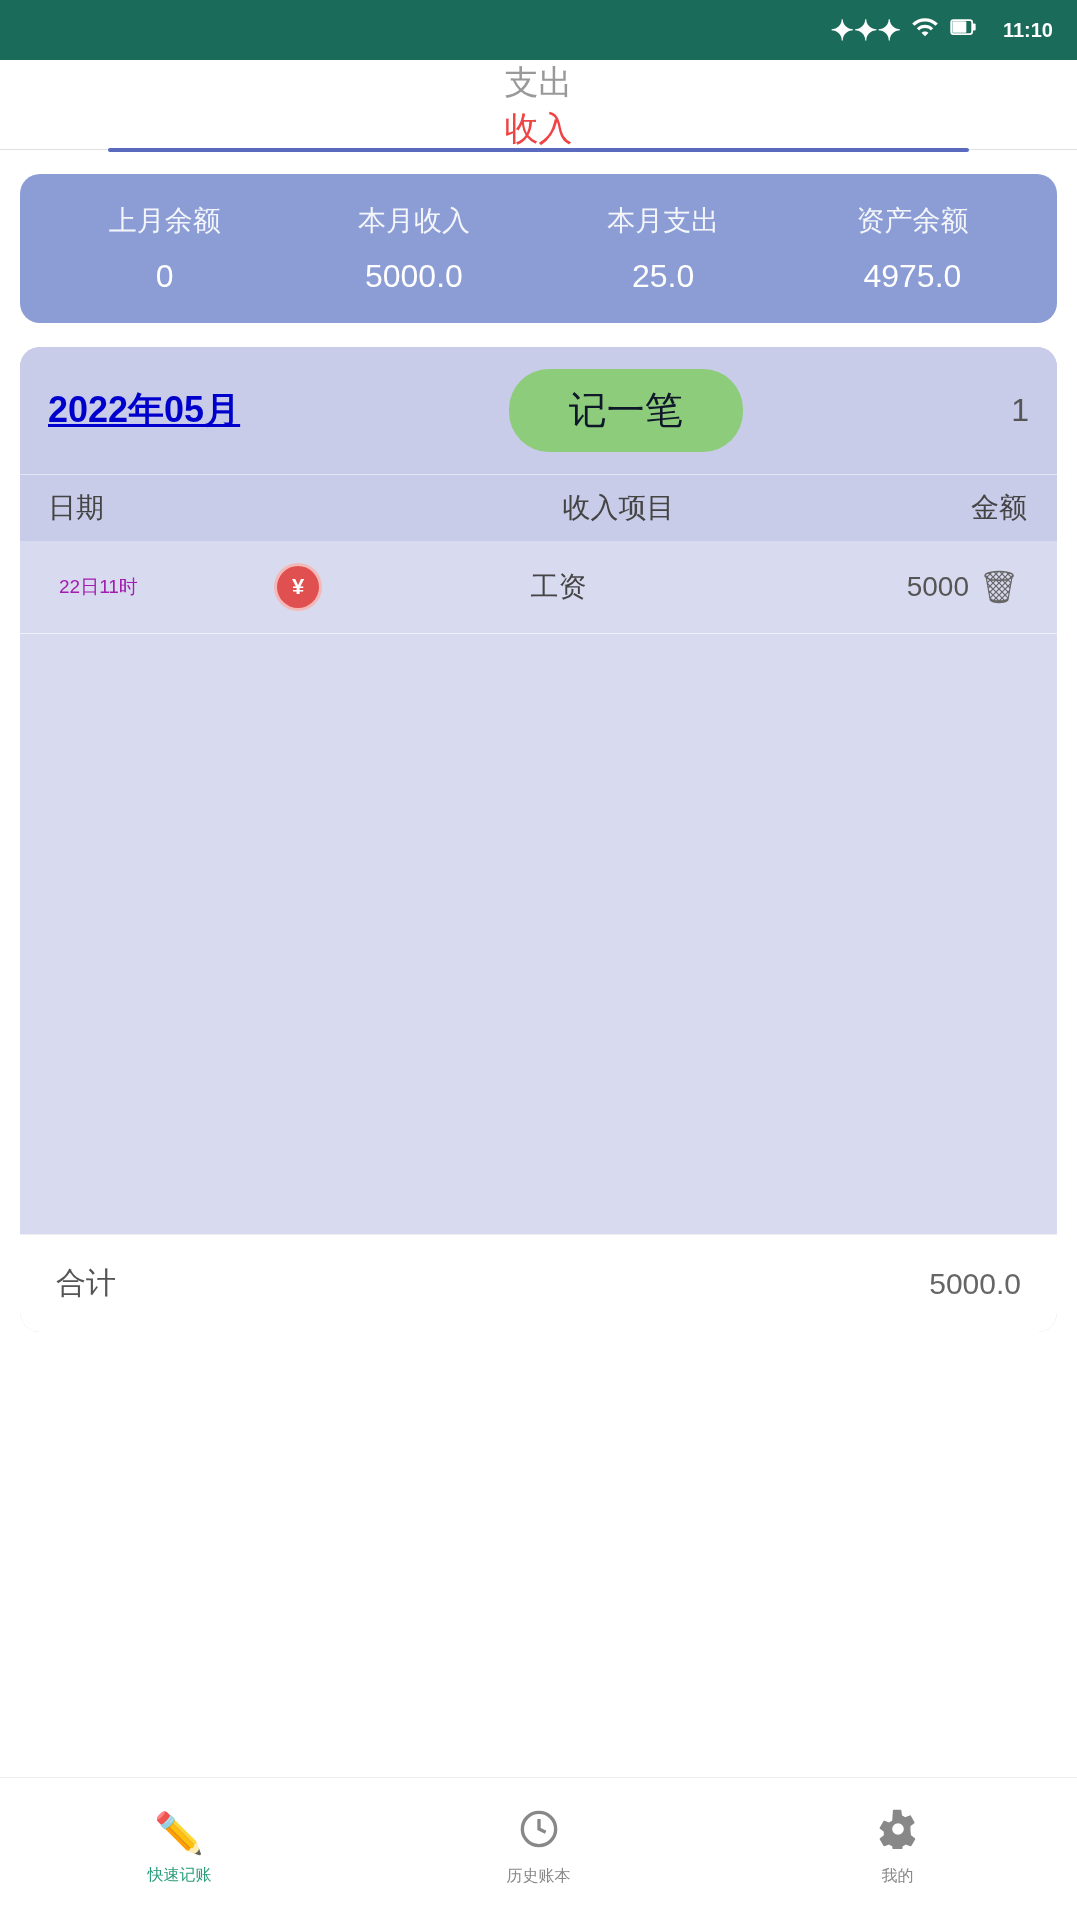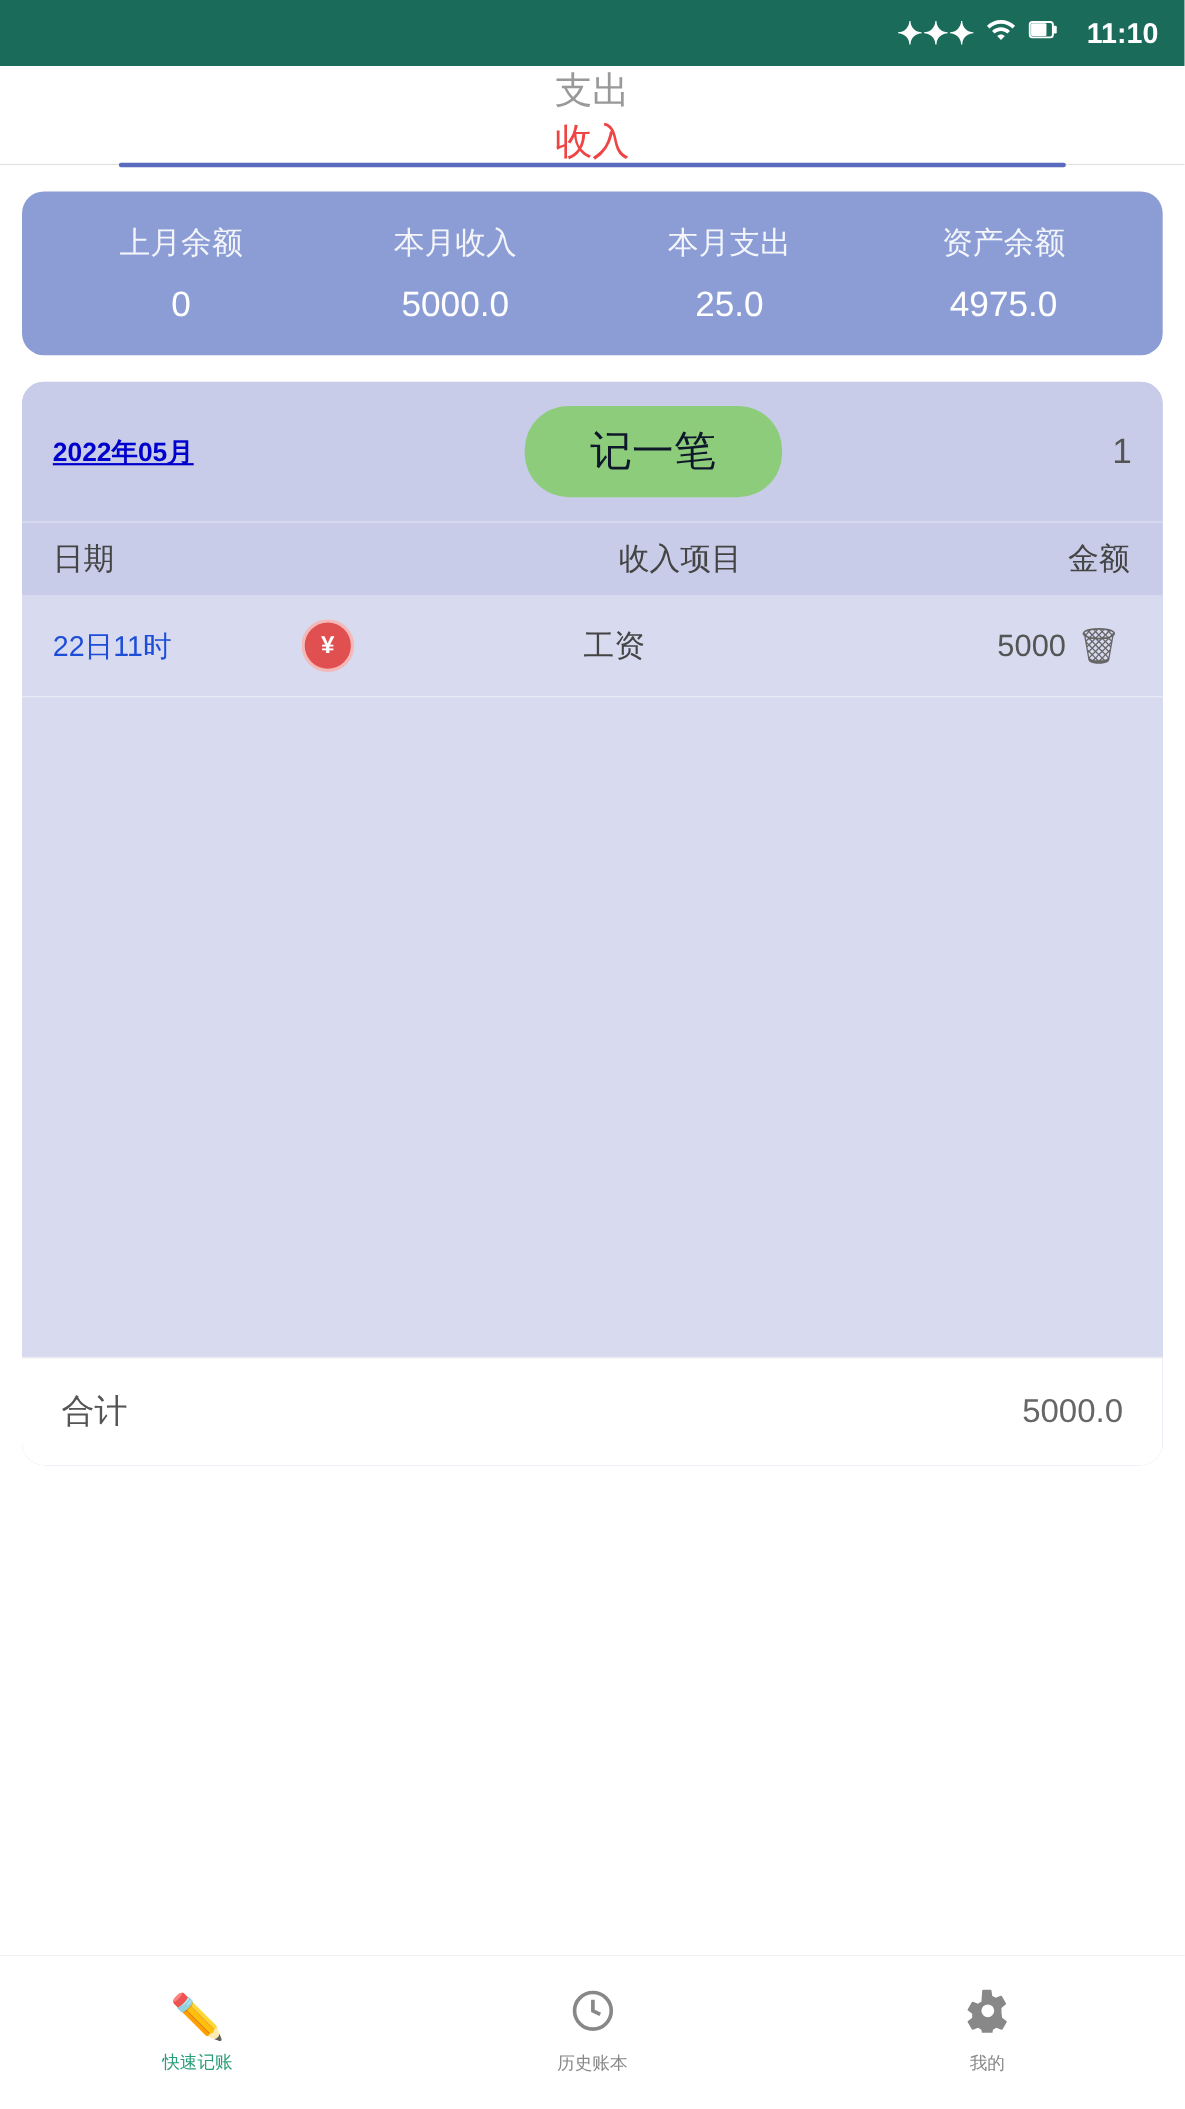"11:10" .status-bar .time { font-size: 26px -> 20px }
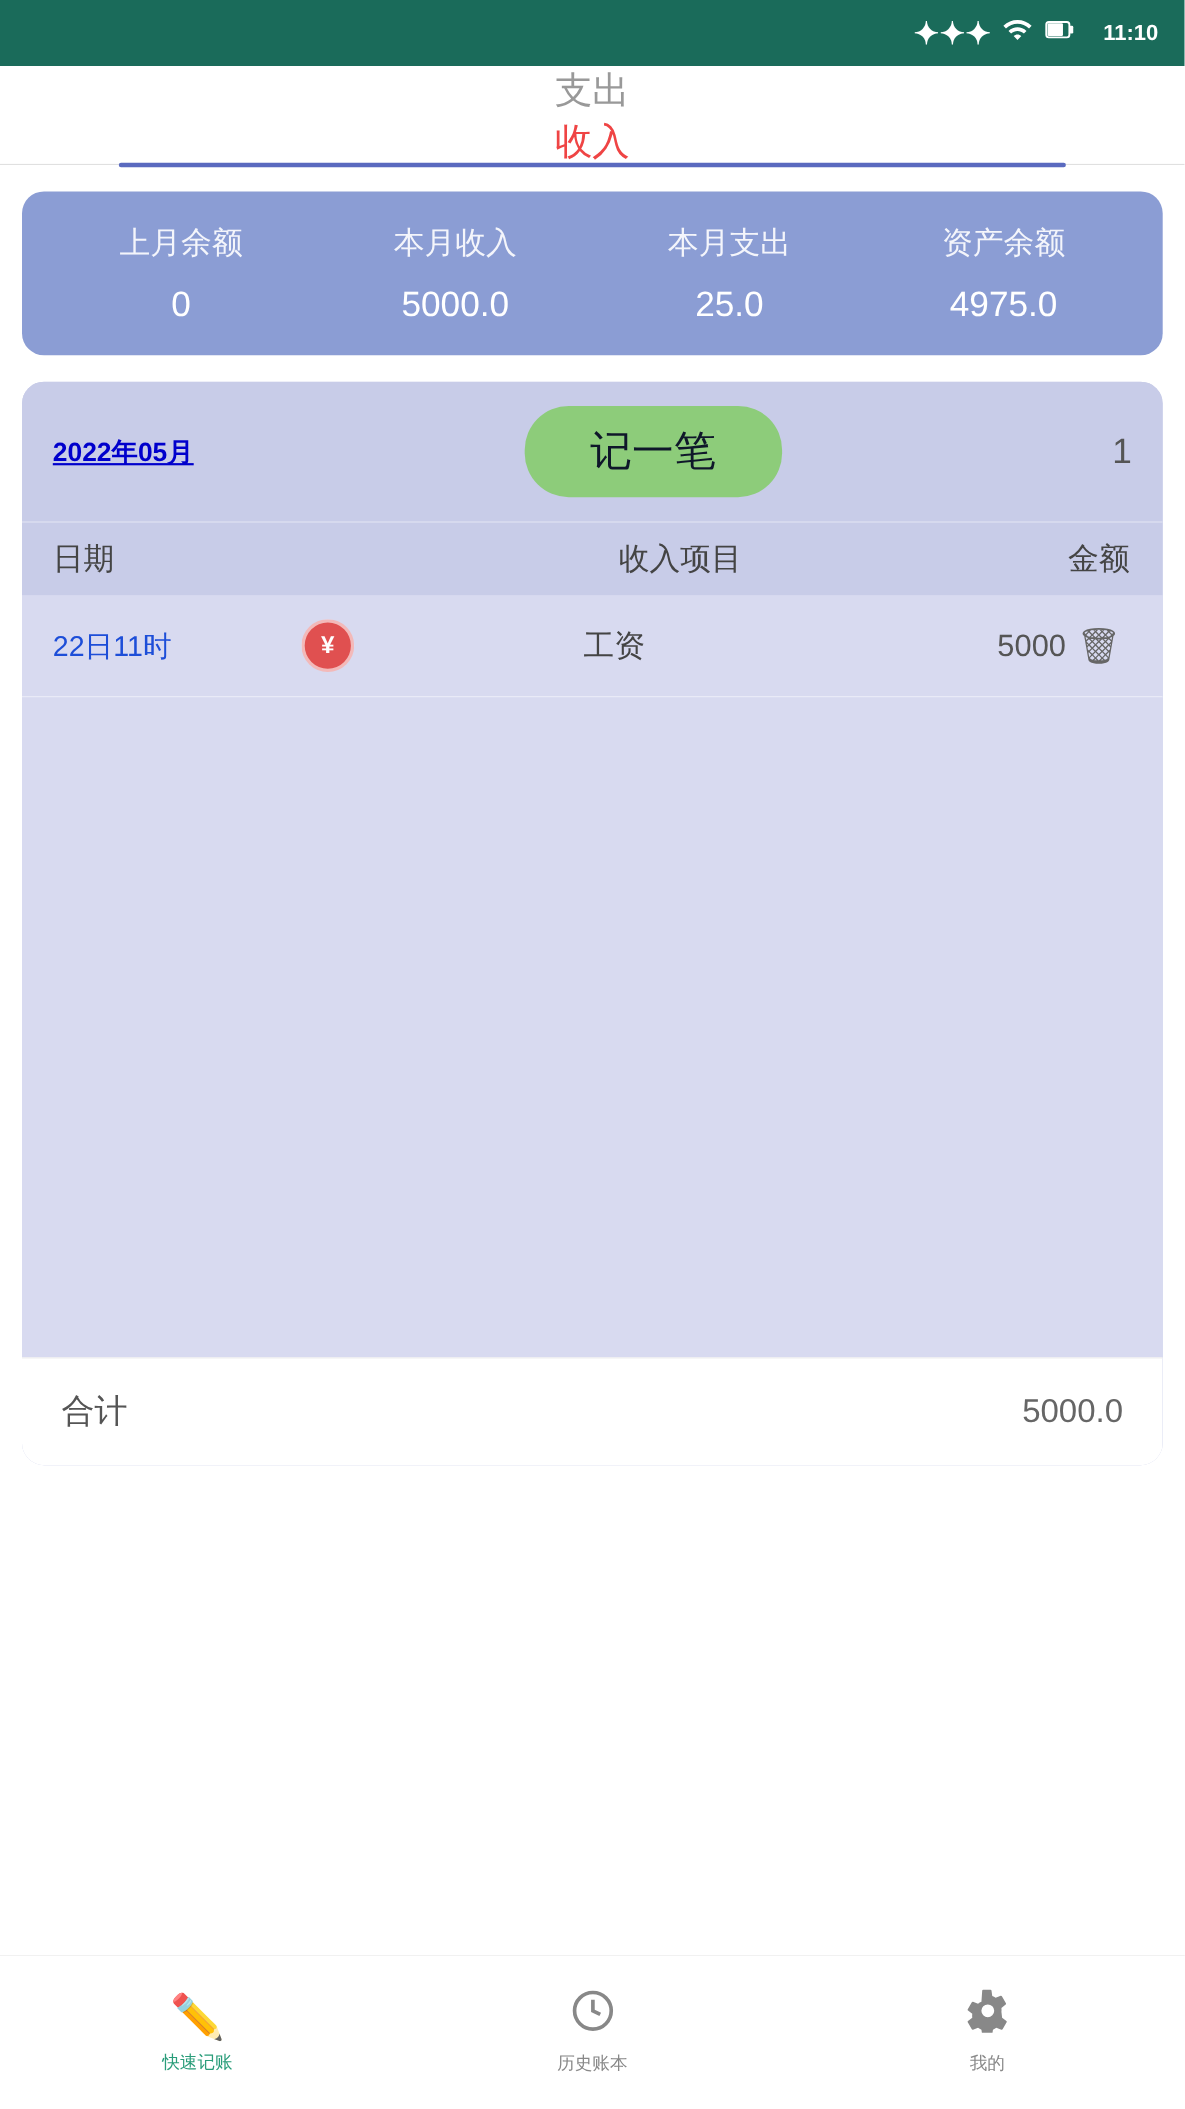"2022年05月" .month-label { font-size: 24px -> 36px }
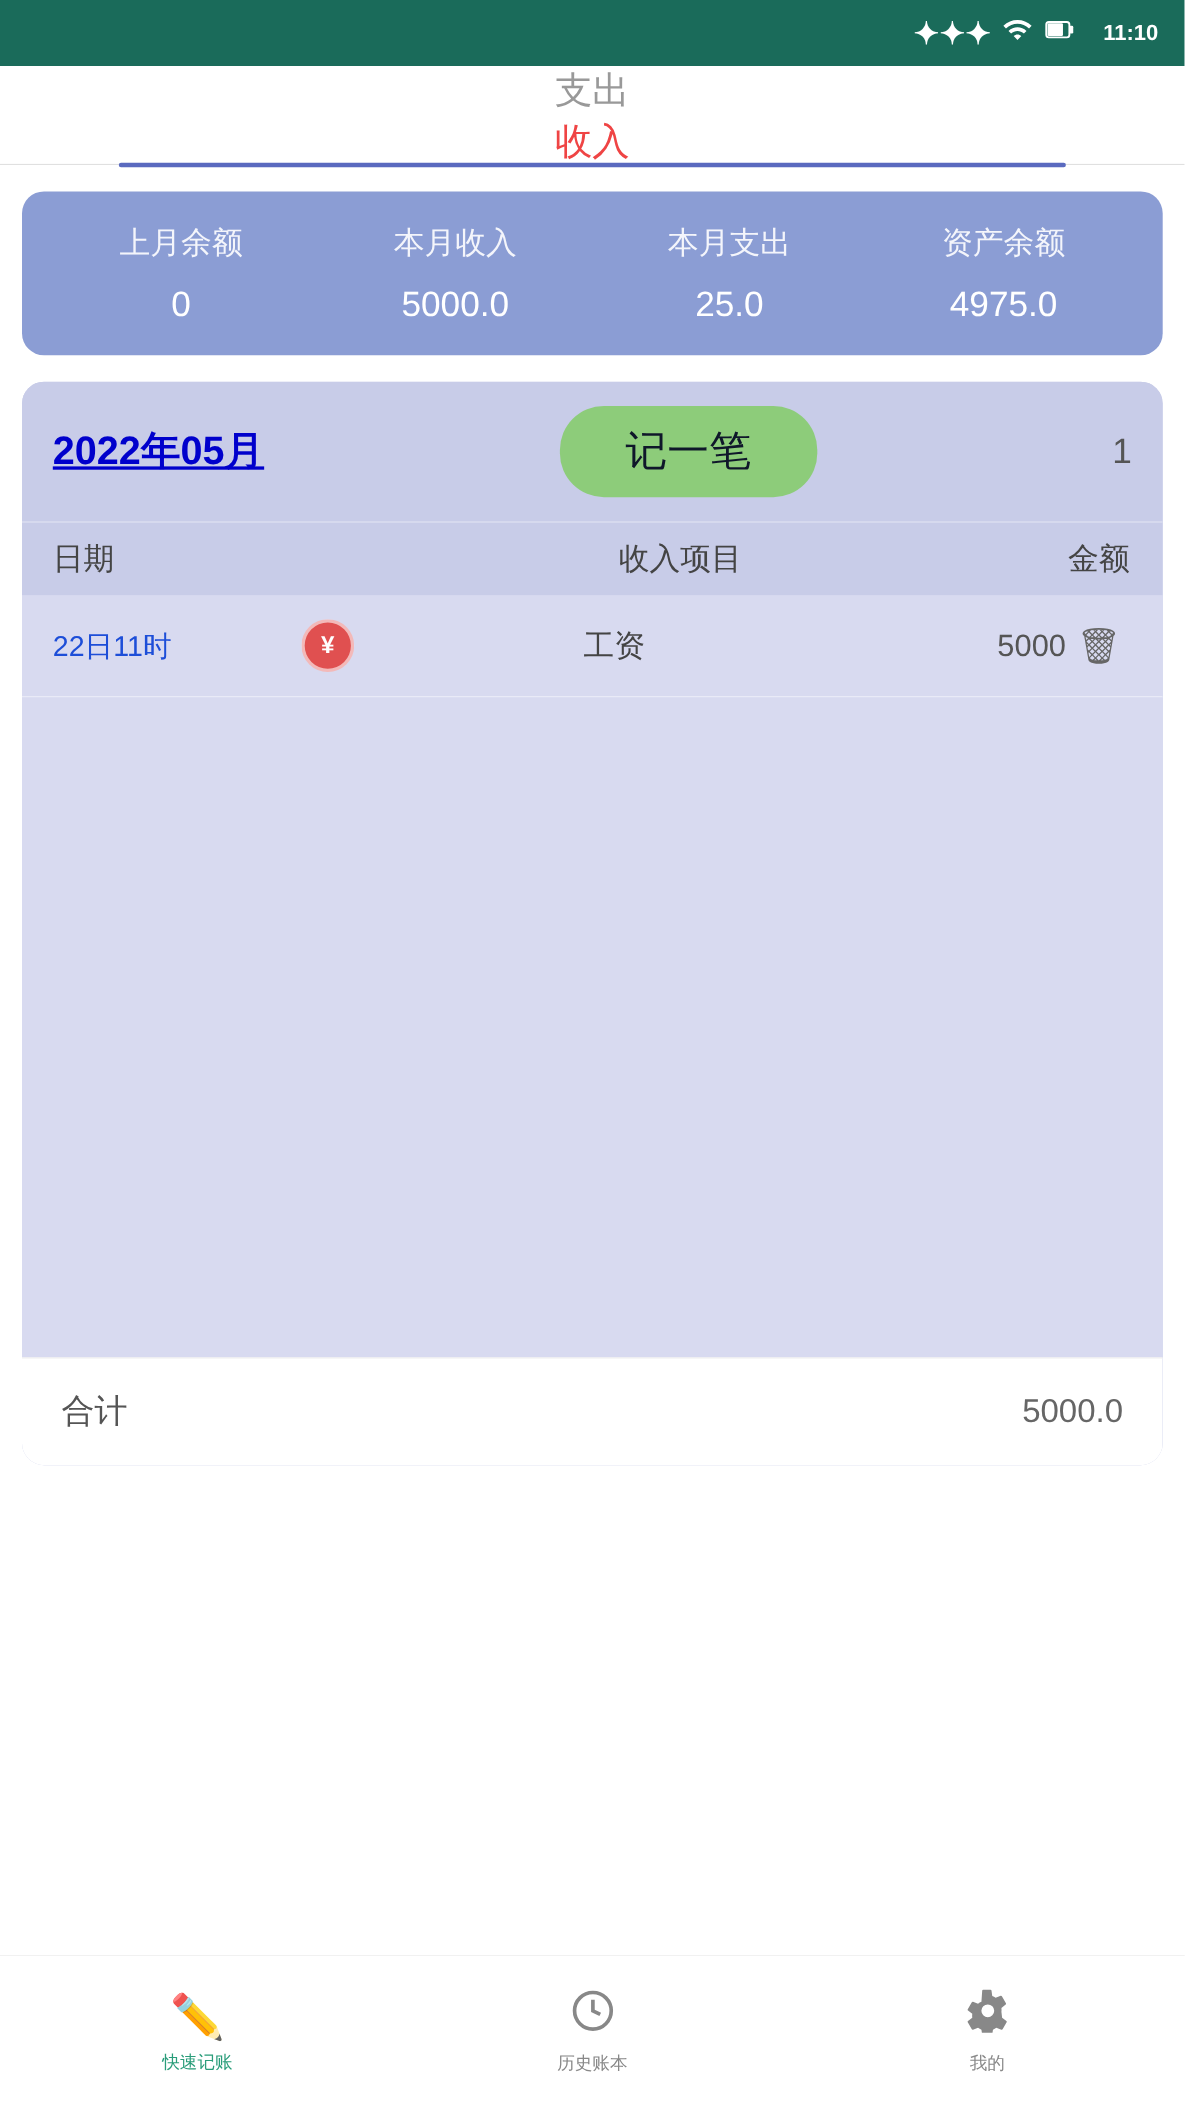"22日11时" .cell-date { color: #1d4ed8 -> #a21caf; font-size: 26px -> 19px; margin-left: none -> 11px }
